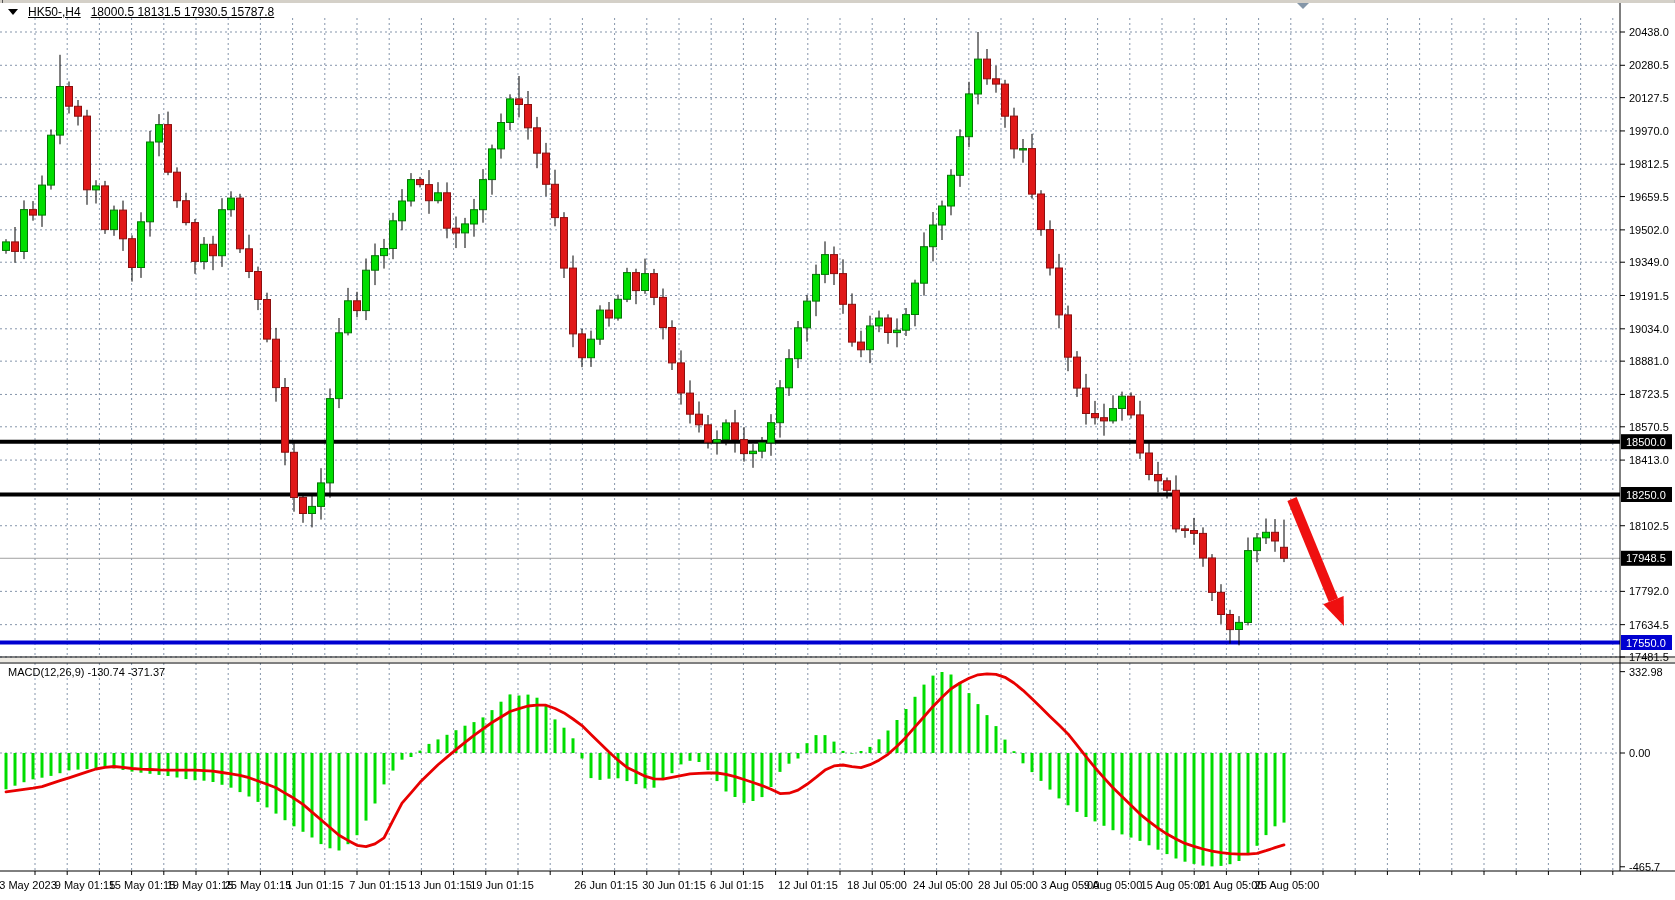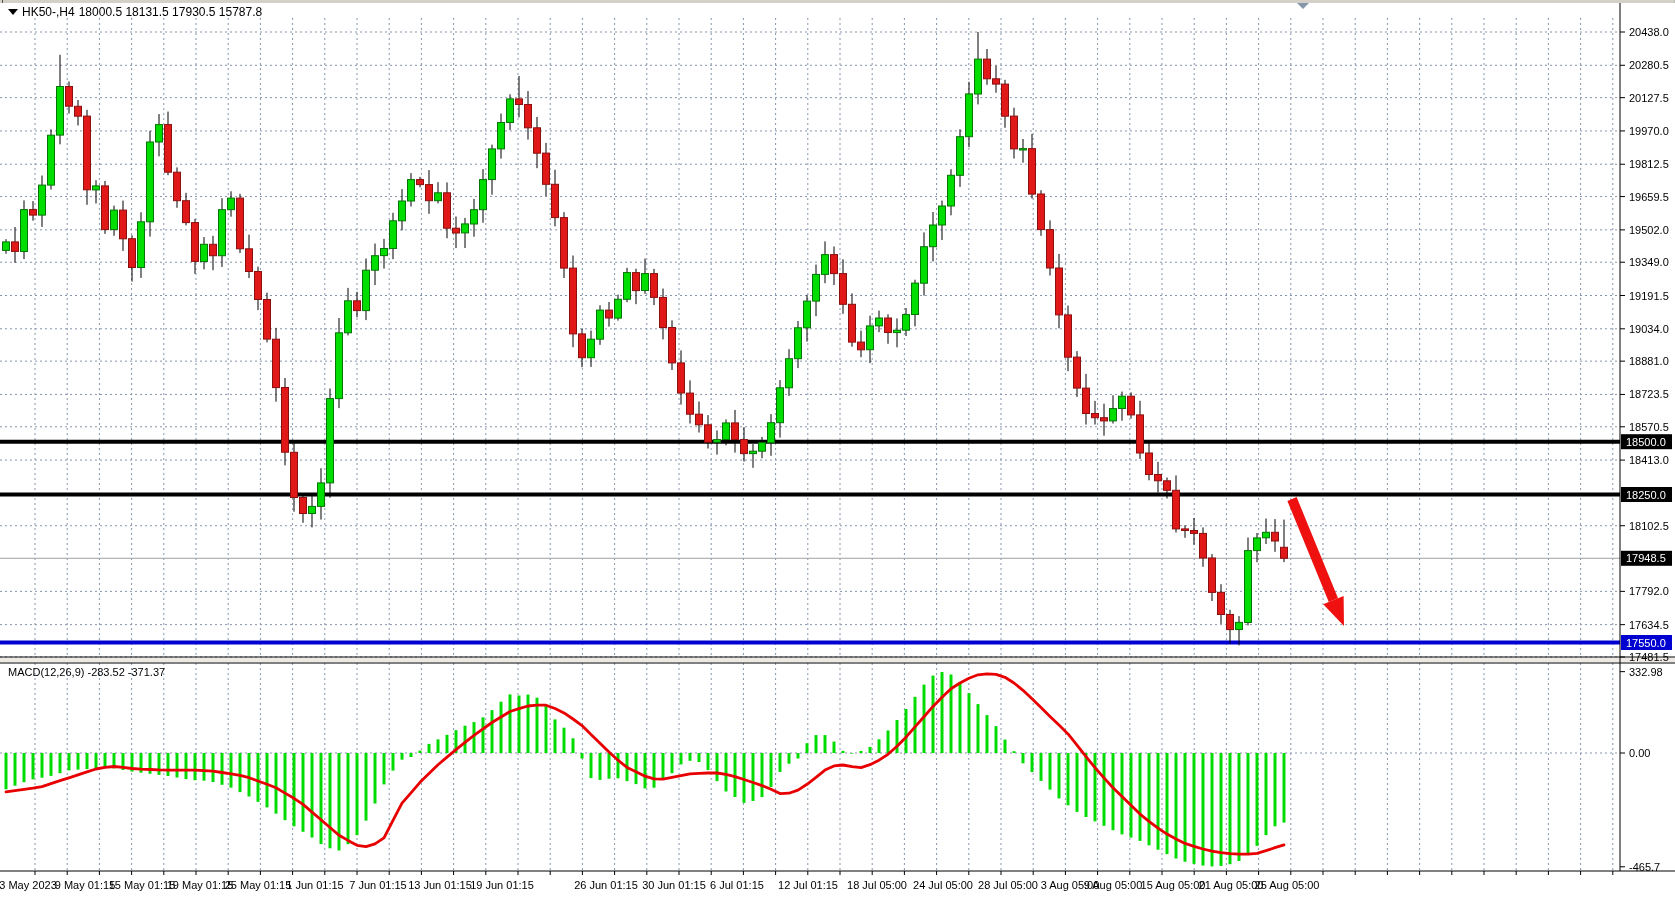"HK50-,H4" #titlebar { gap: 4px -> 10px; text-decoration: none -> underline }
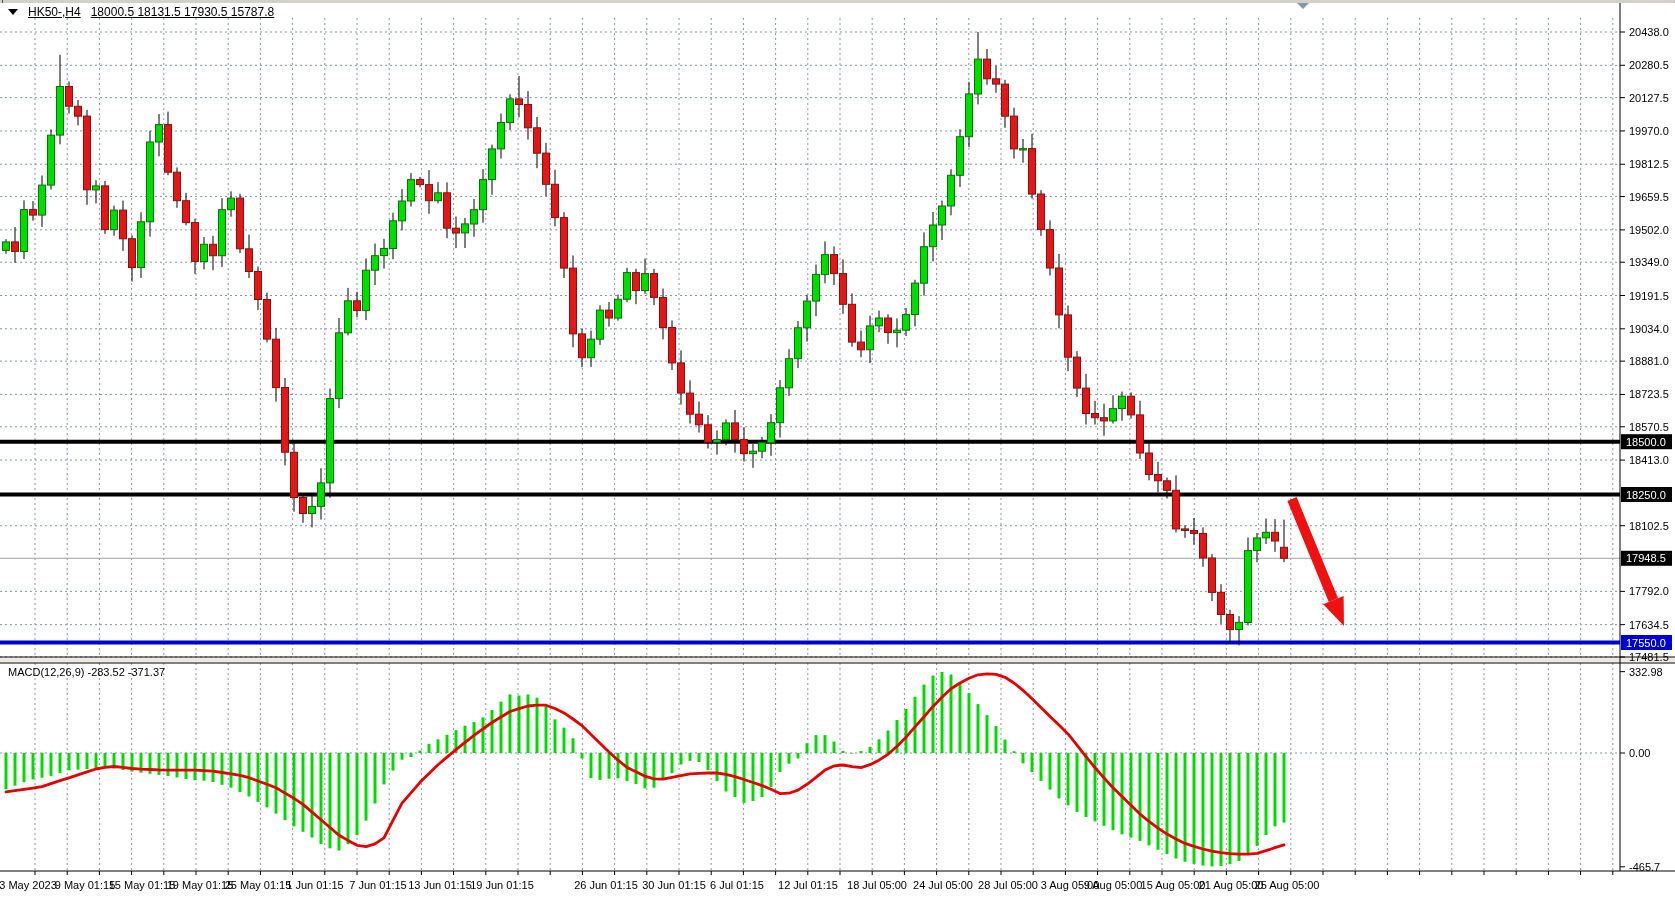"MACD(12,26,9) -283.52 -371.37" div { text: -283.52 -> -130.74 }
